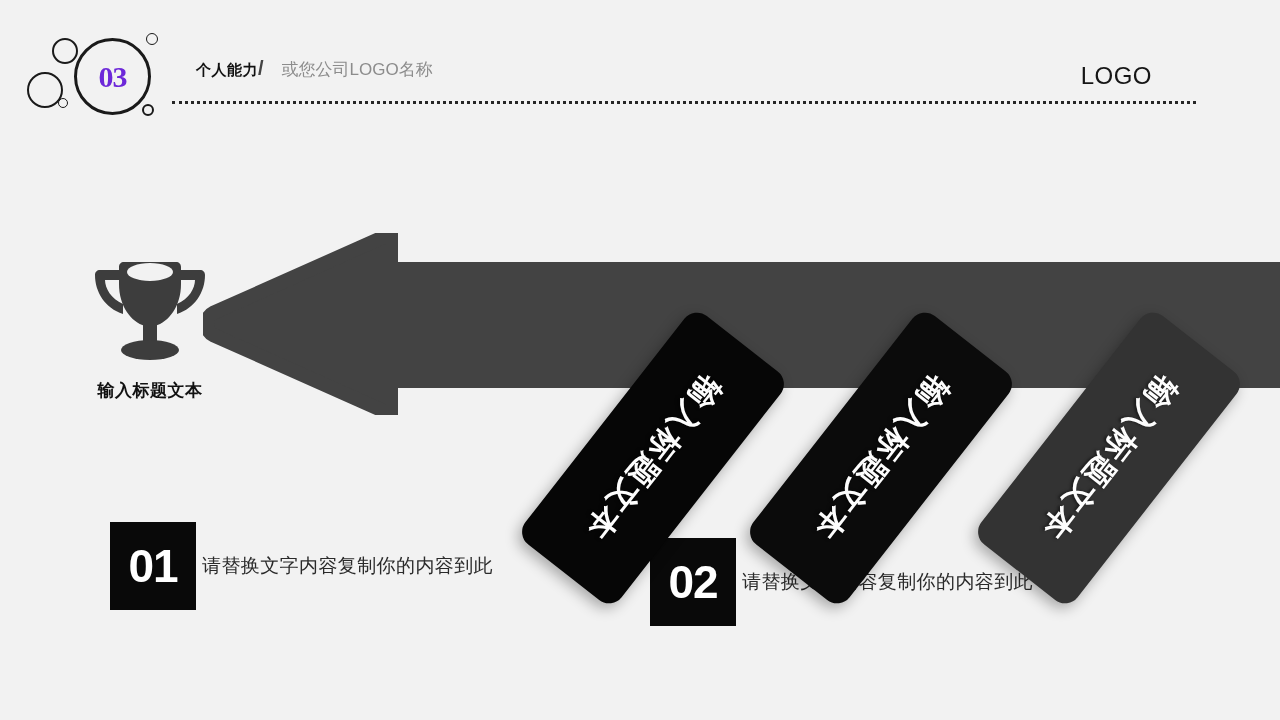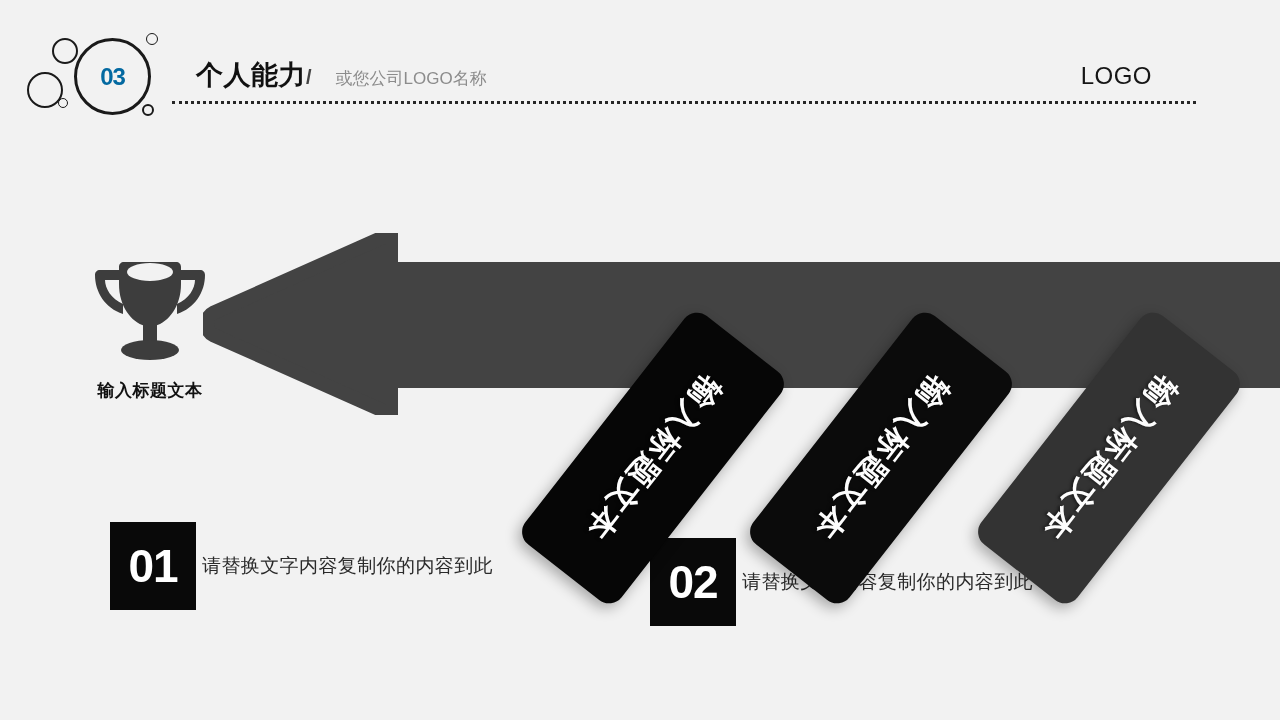"03" #circle-num { color: #0369a1 -> #6d28d9; font-family: none -> Liberation Serif, serif; font-size: 24px -> 30px }
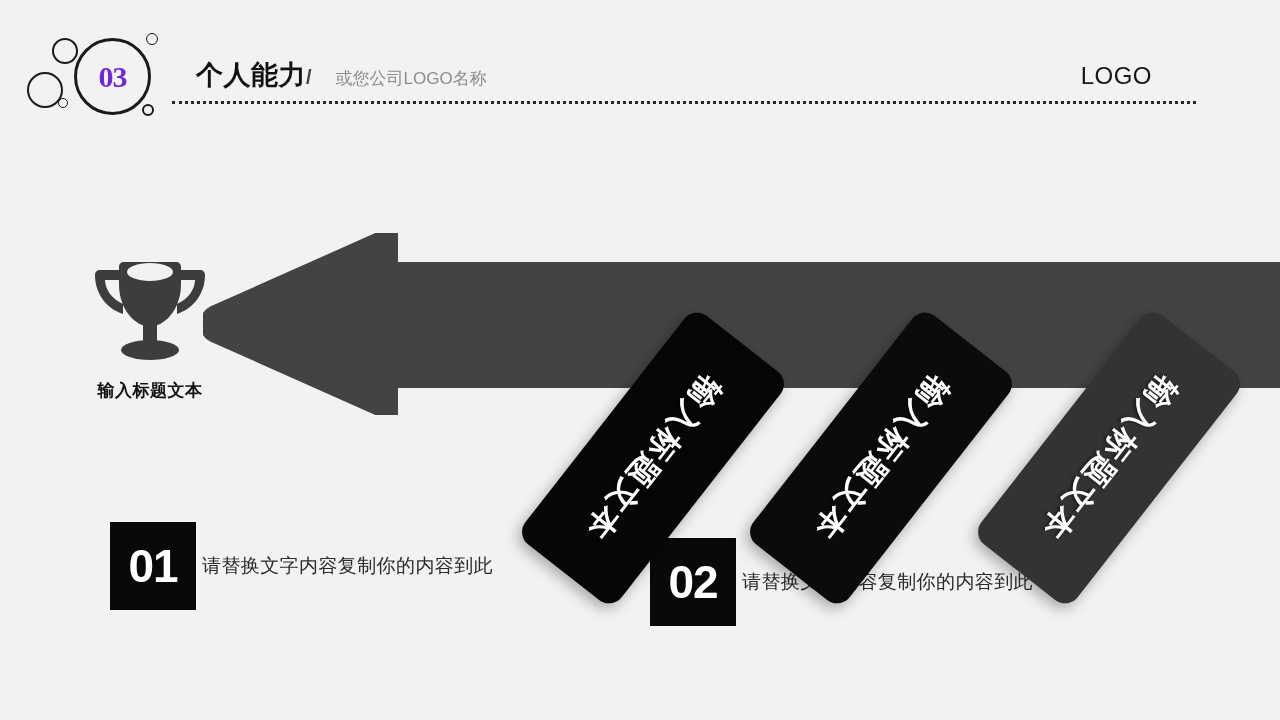"个人能力" #header-title-main { font-size: 27px -> 15px }
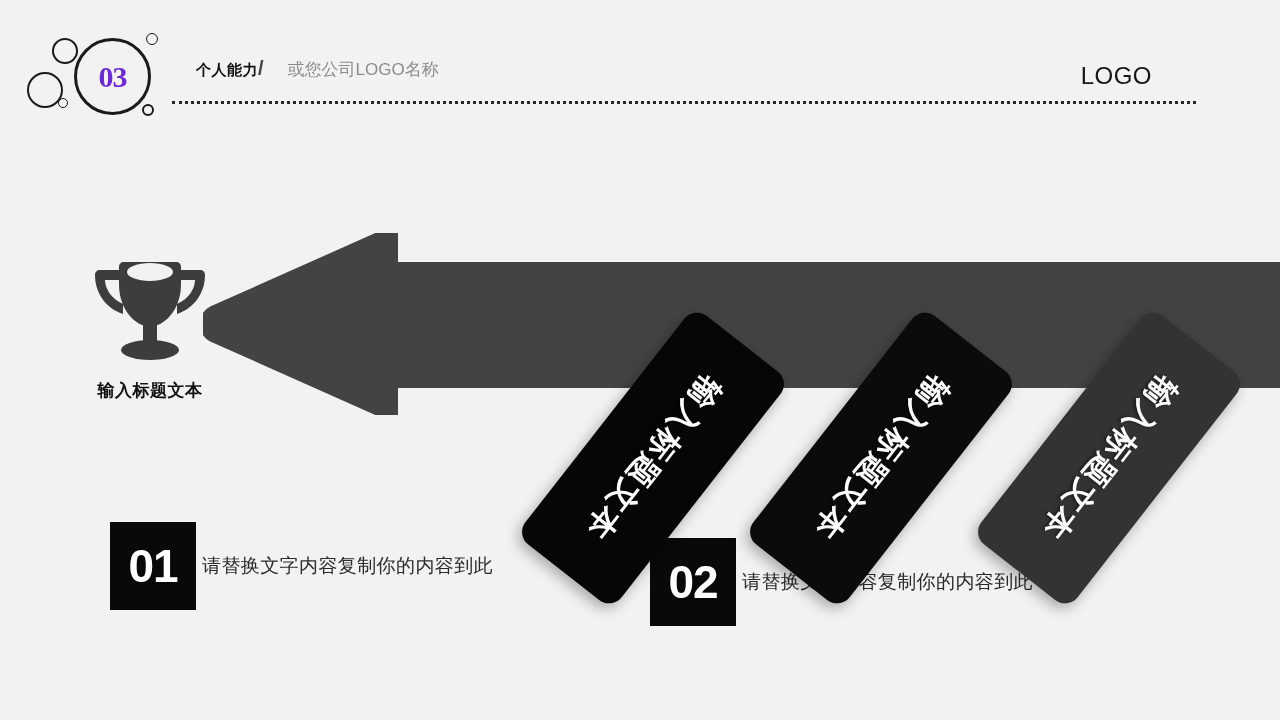"或您公司LOGO名称" #header-title-sub { margin-left: 24px -> 18px }
